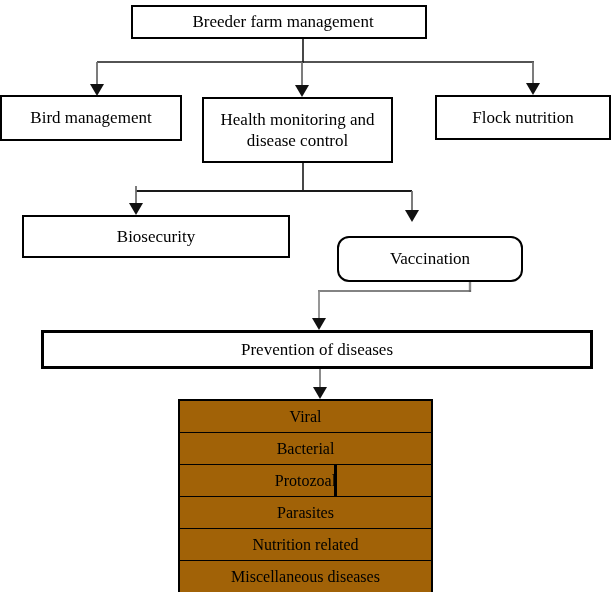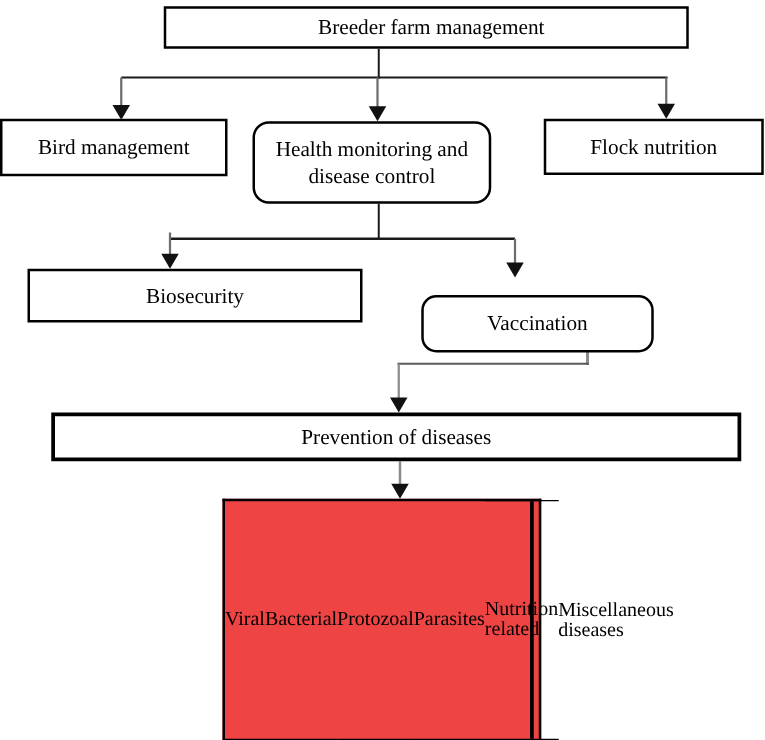"Breeder farm management" .node-root { width: 420px -> 296px }
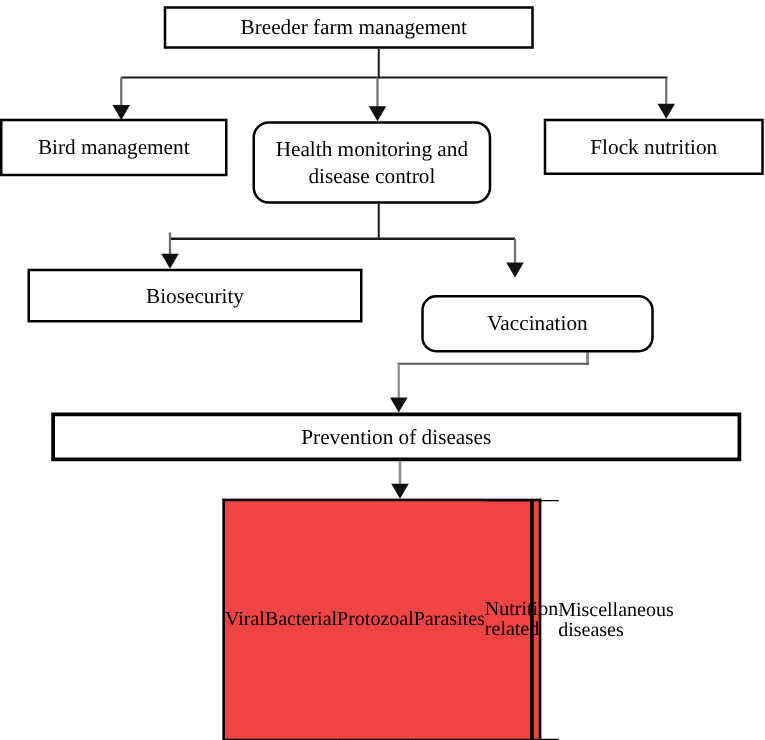"Health monitoring and disease control" .node-health { border-radius: 13px -> none }
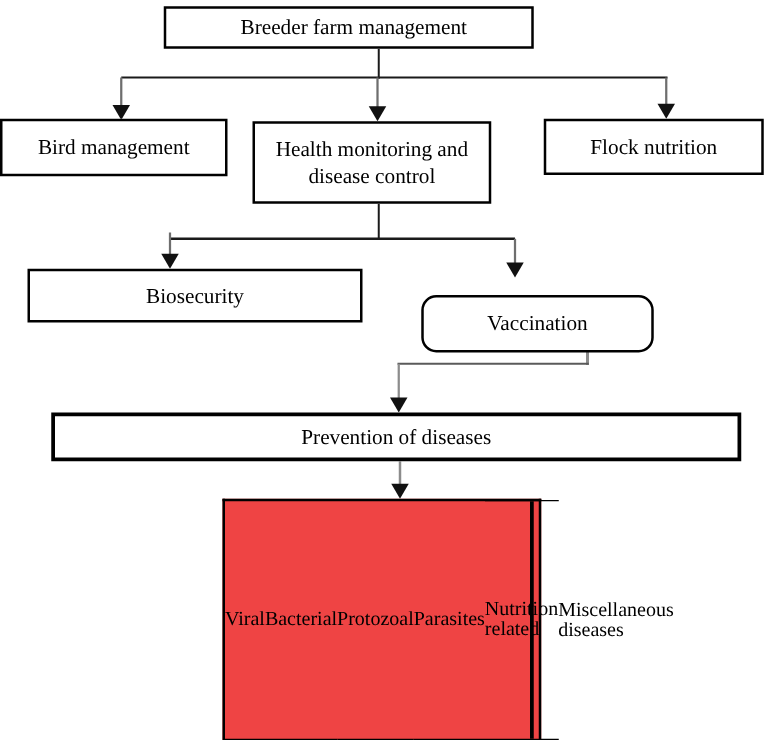"Viral" .disease-table { background: #ef4444 -> #a16207; flex-direction: none -> column }
